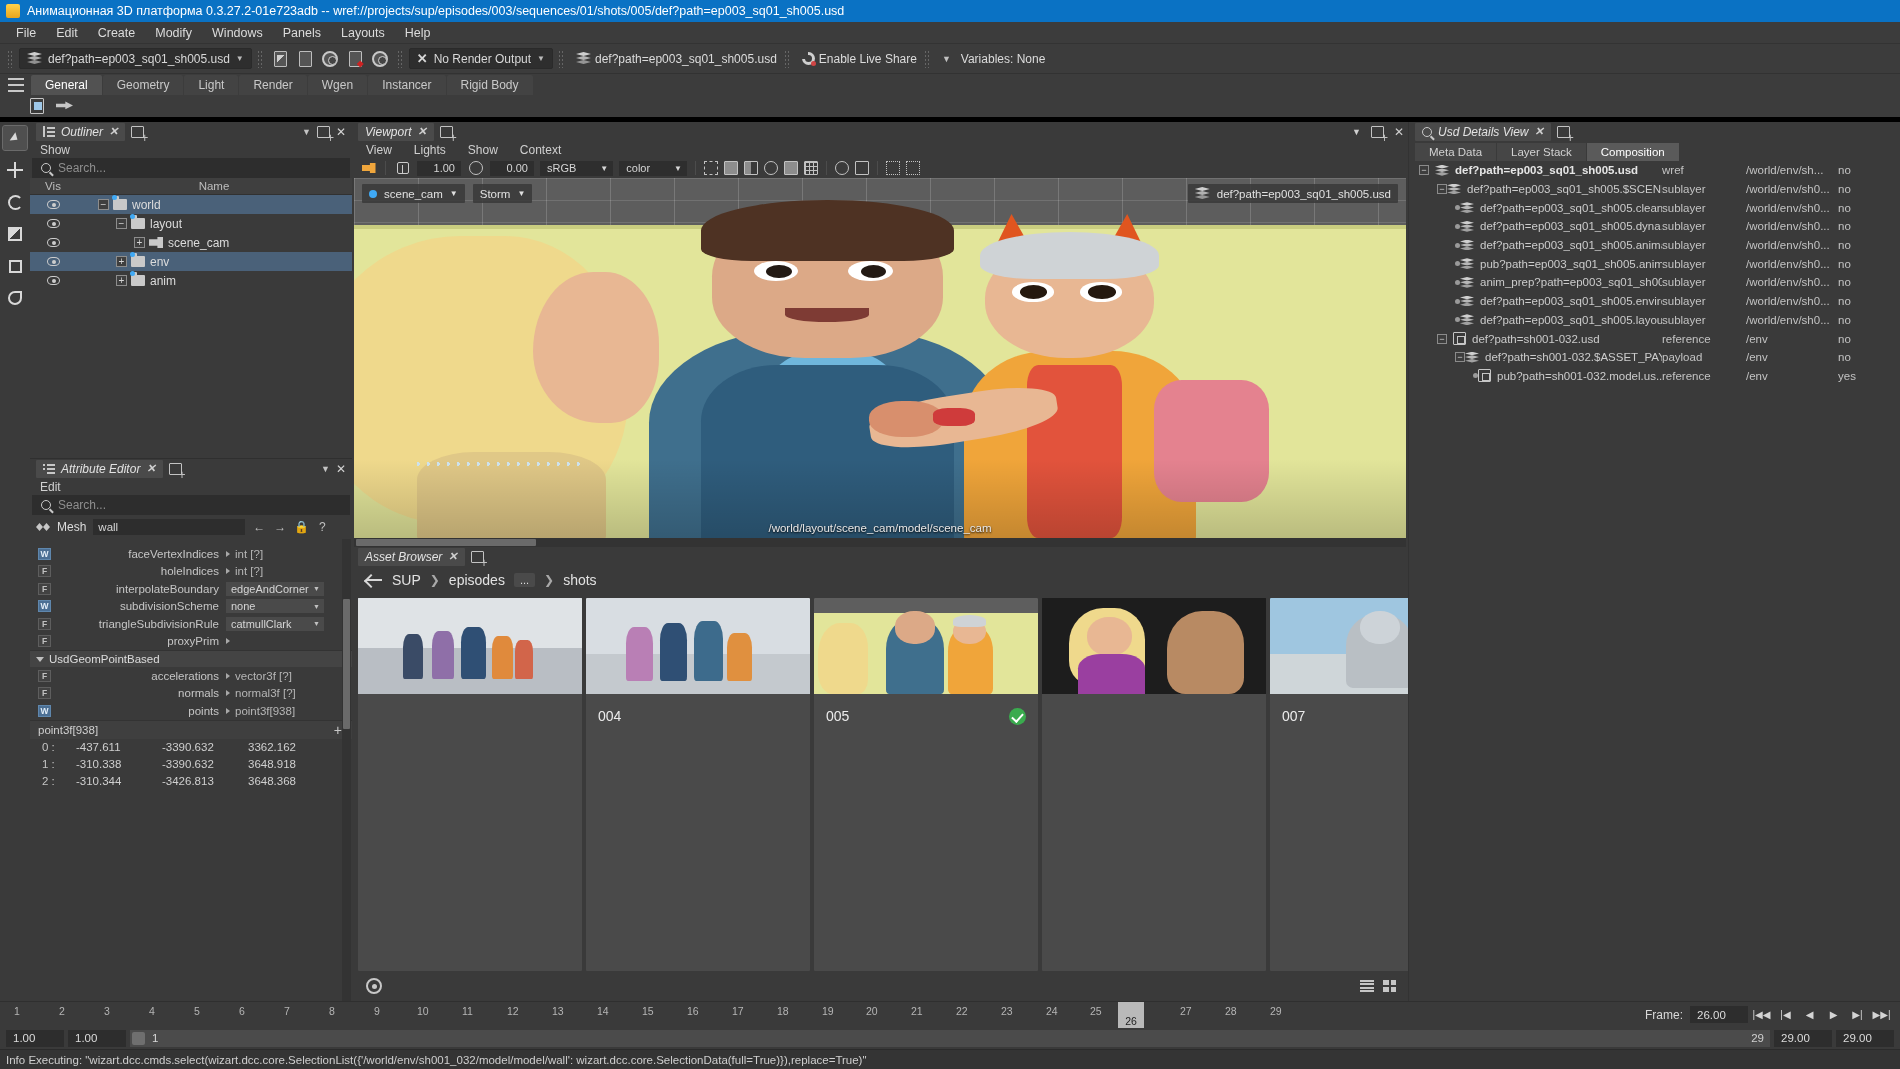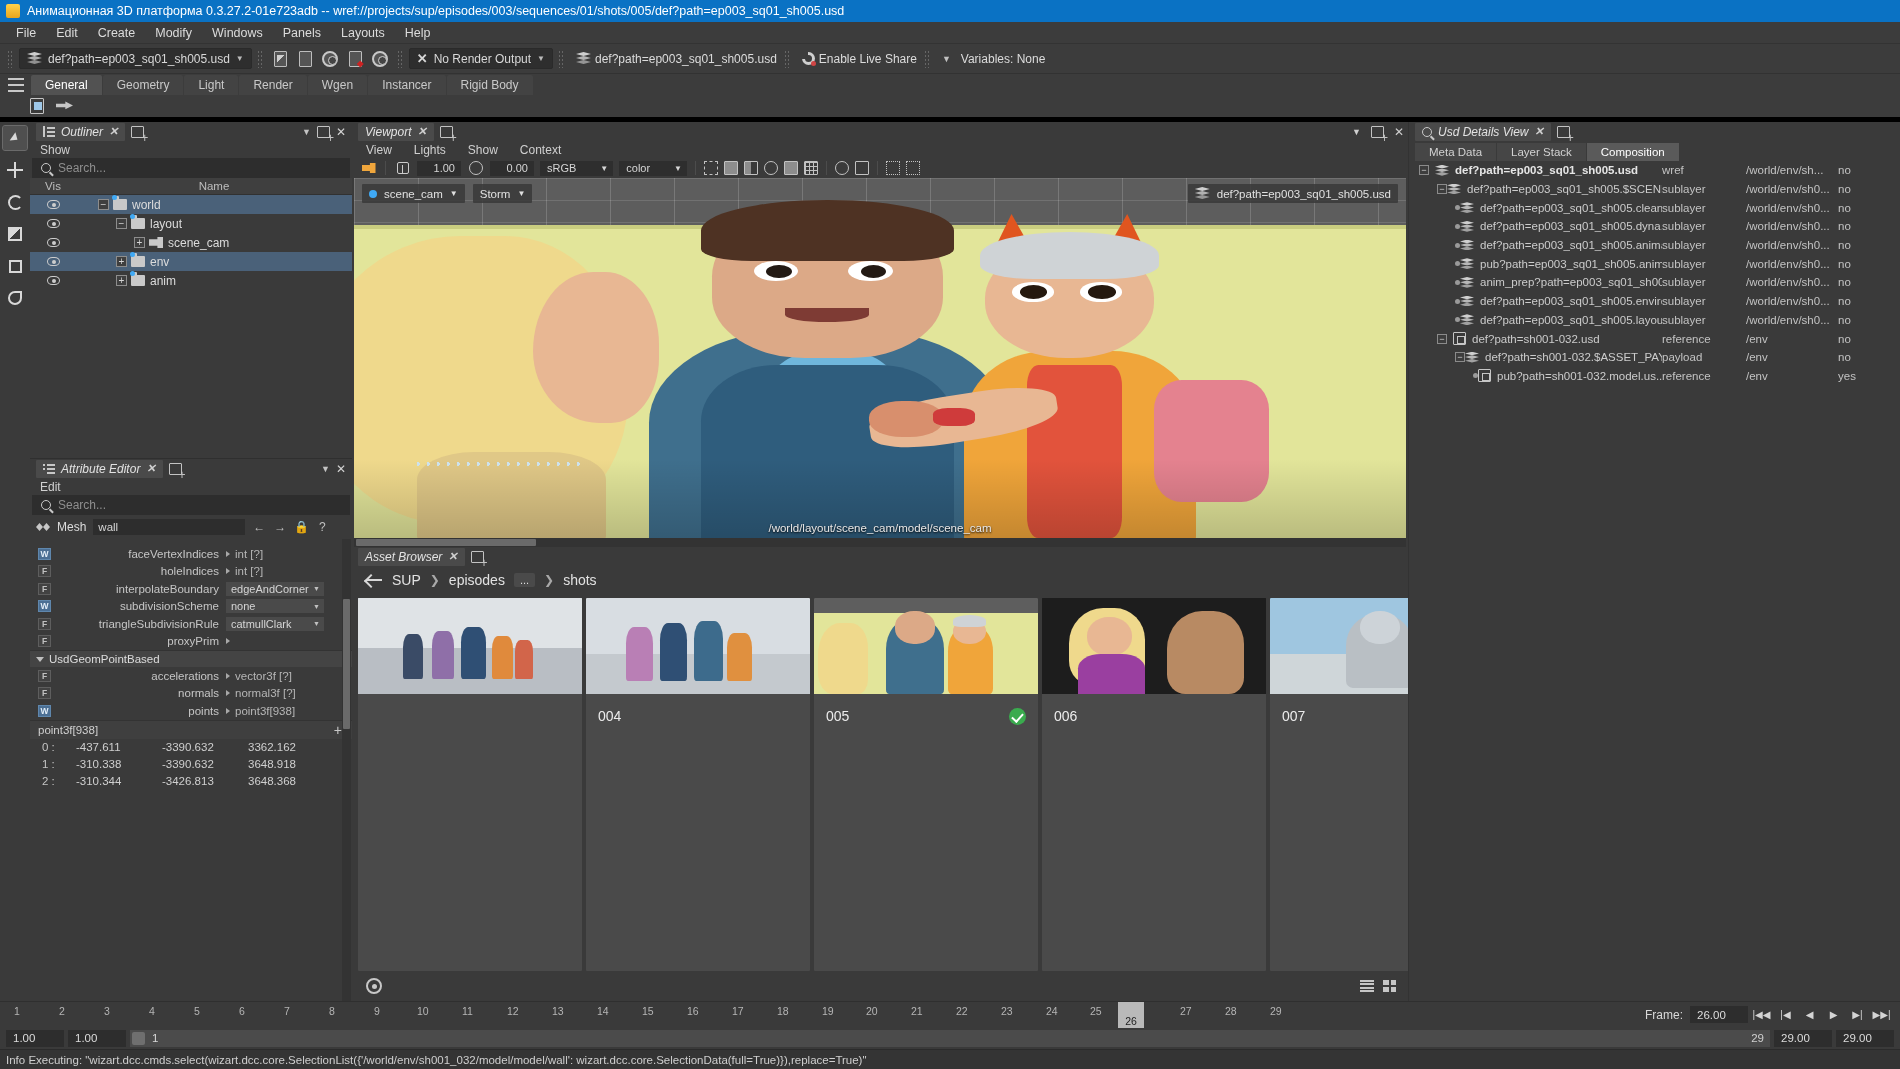"006" div.card-meta { html: <div> <span>006</span> </div> -> none }
